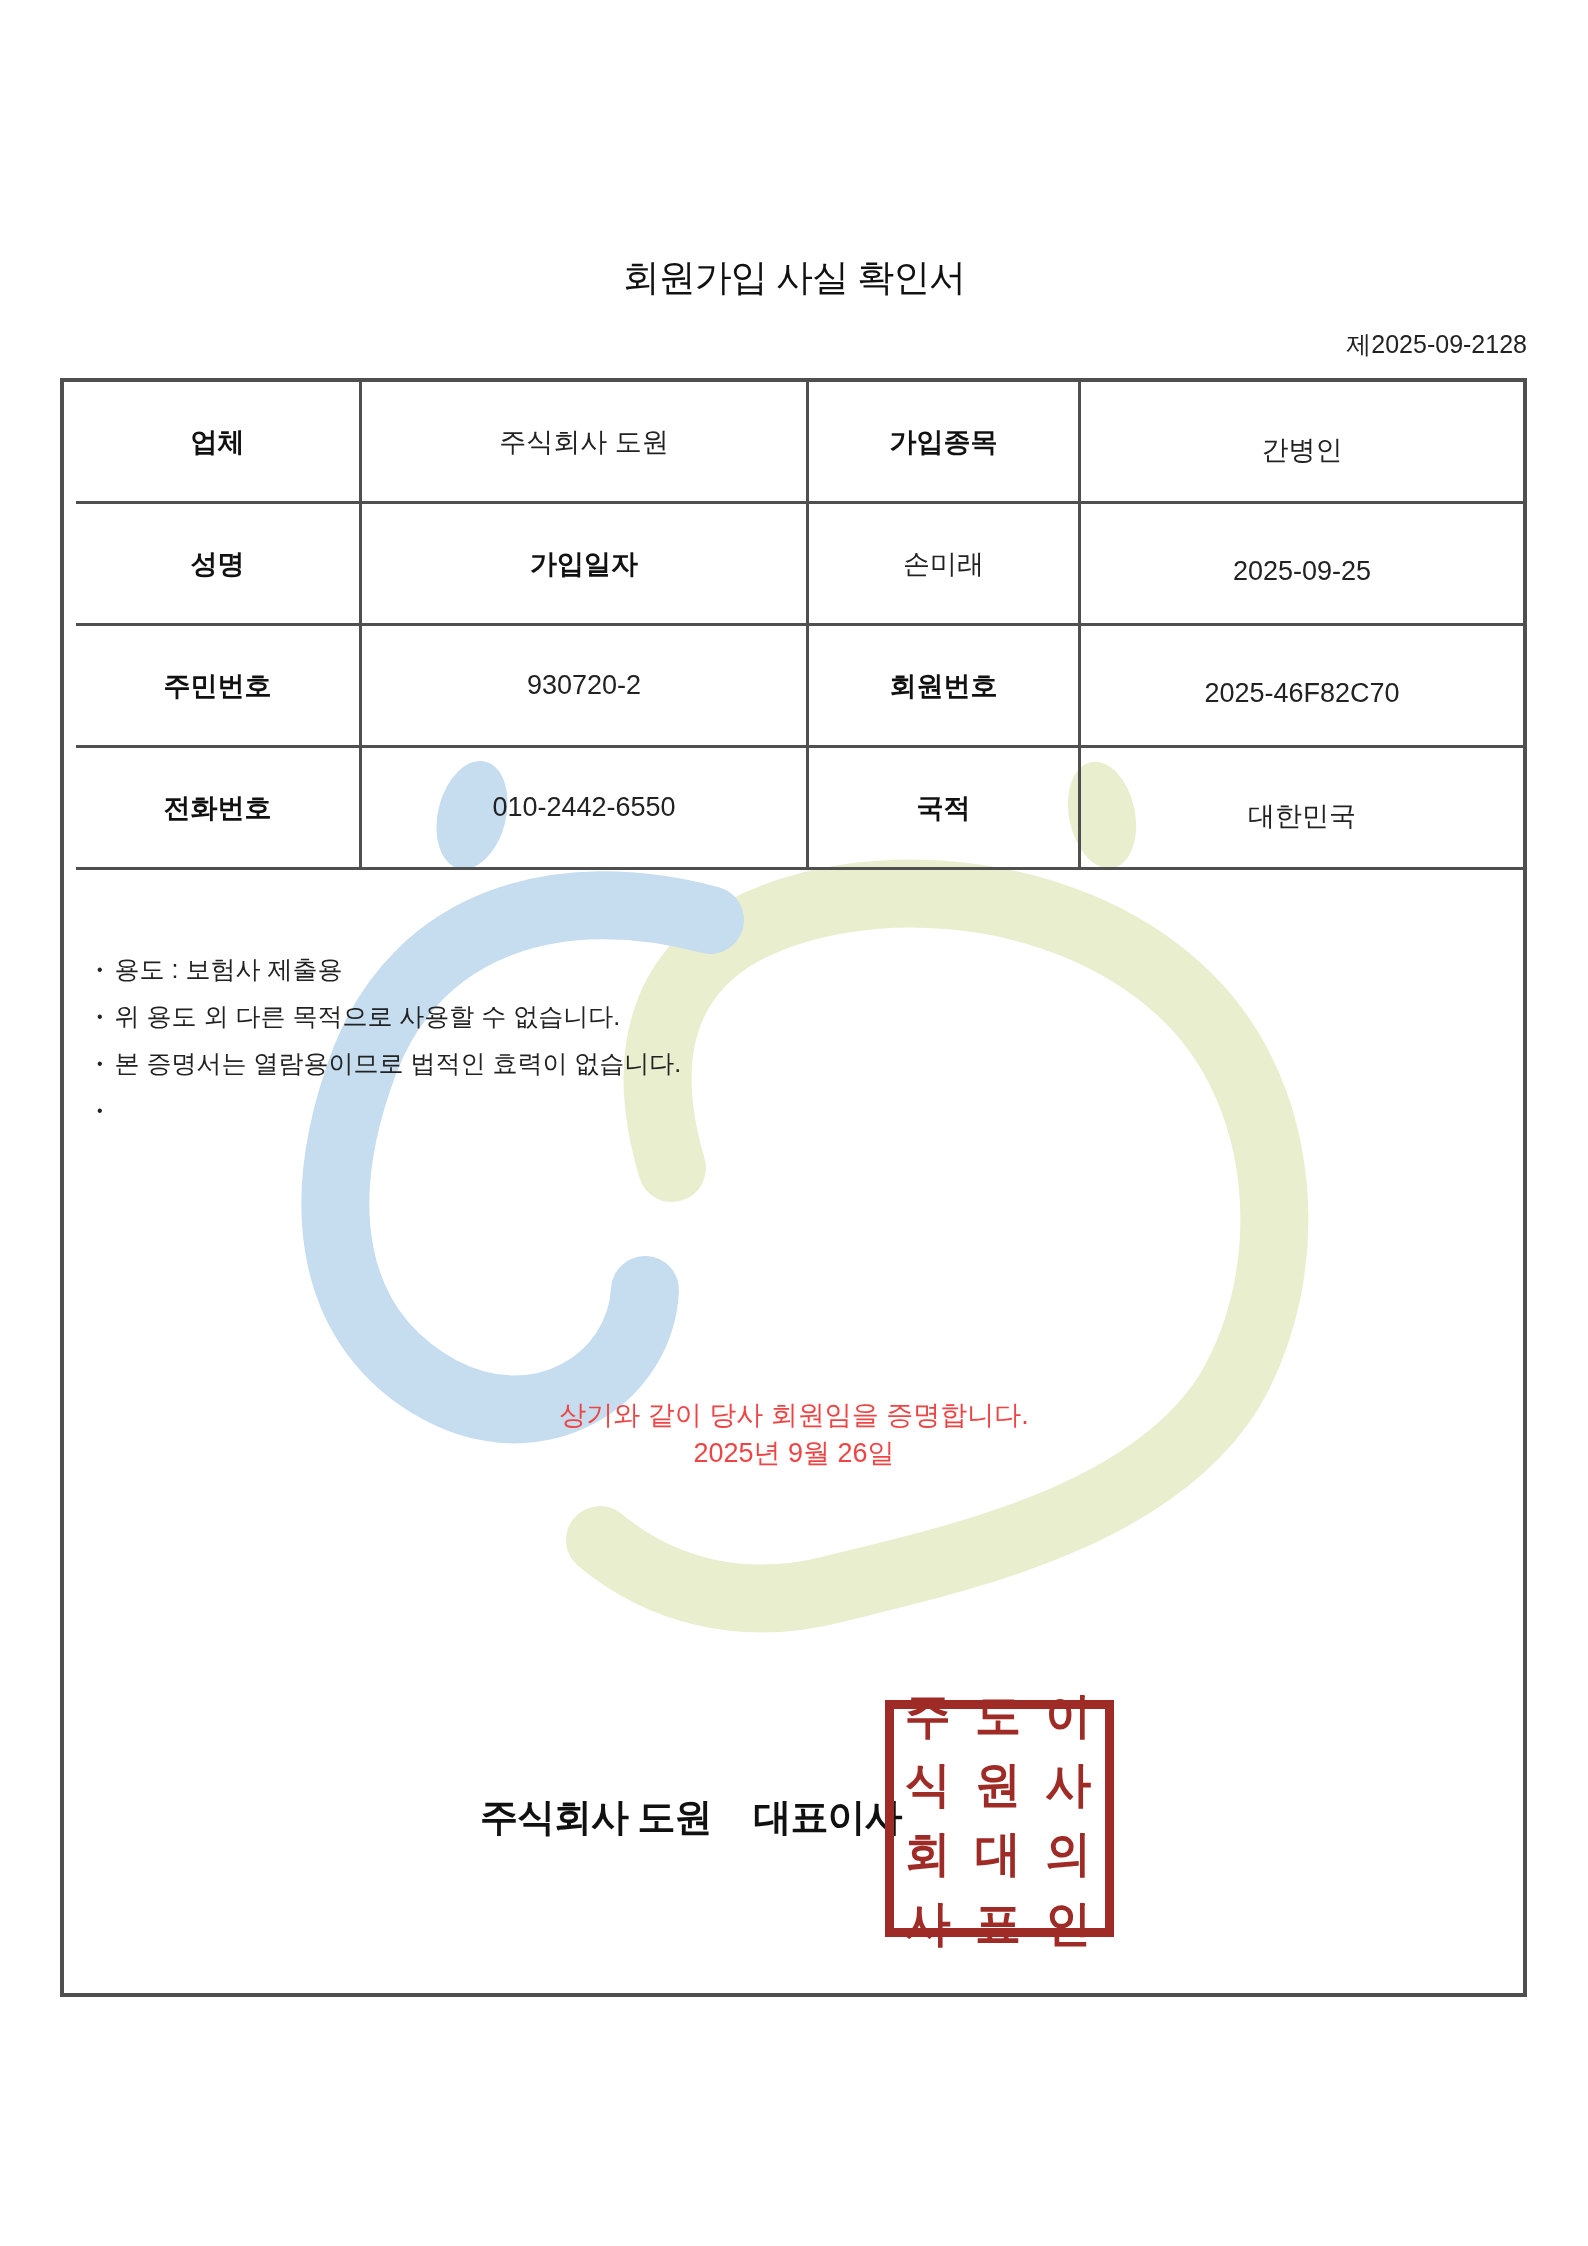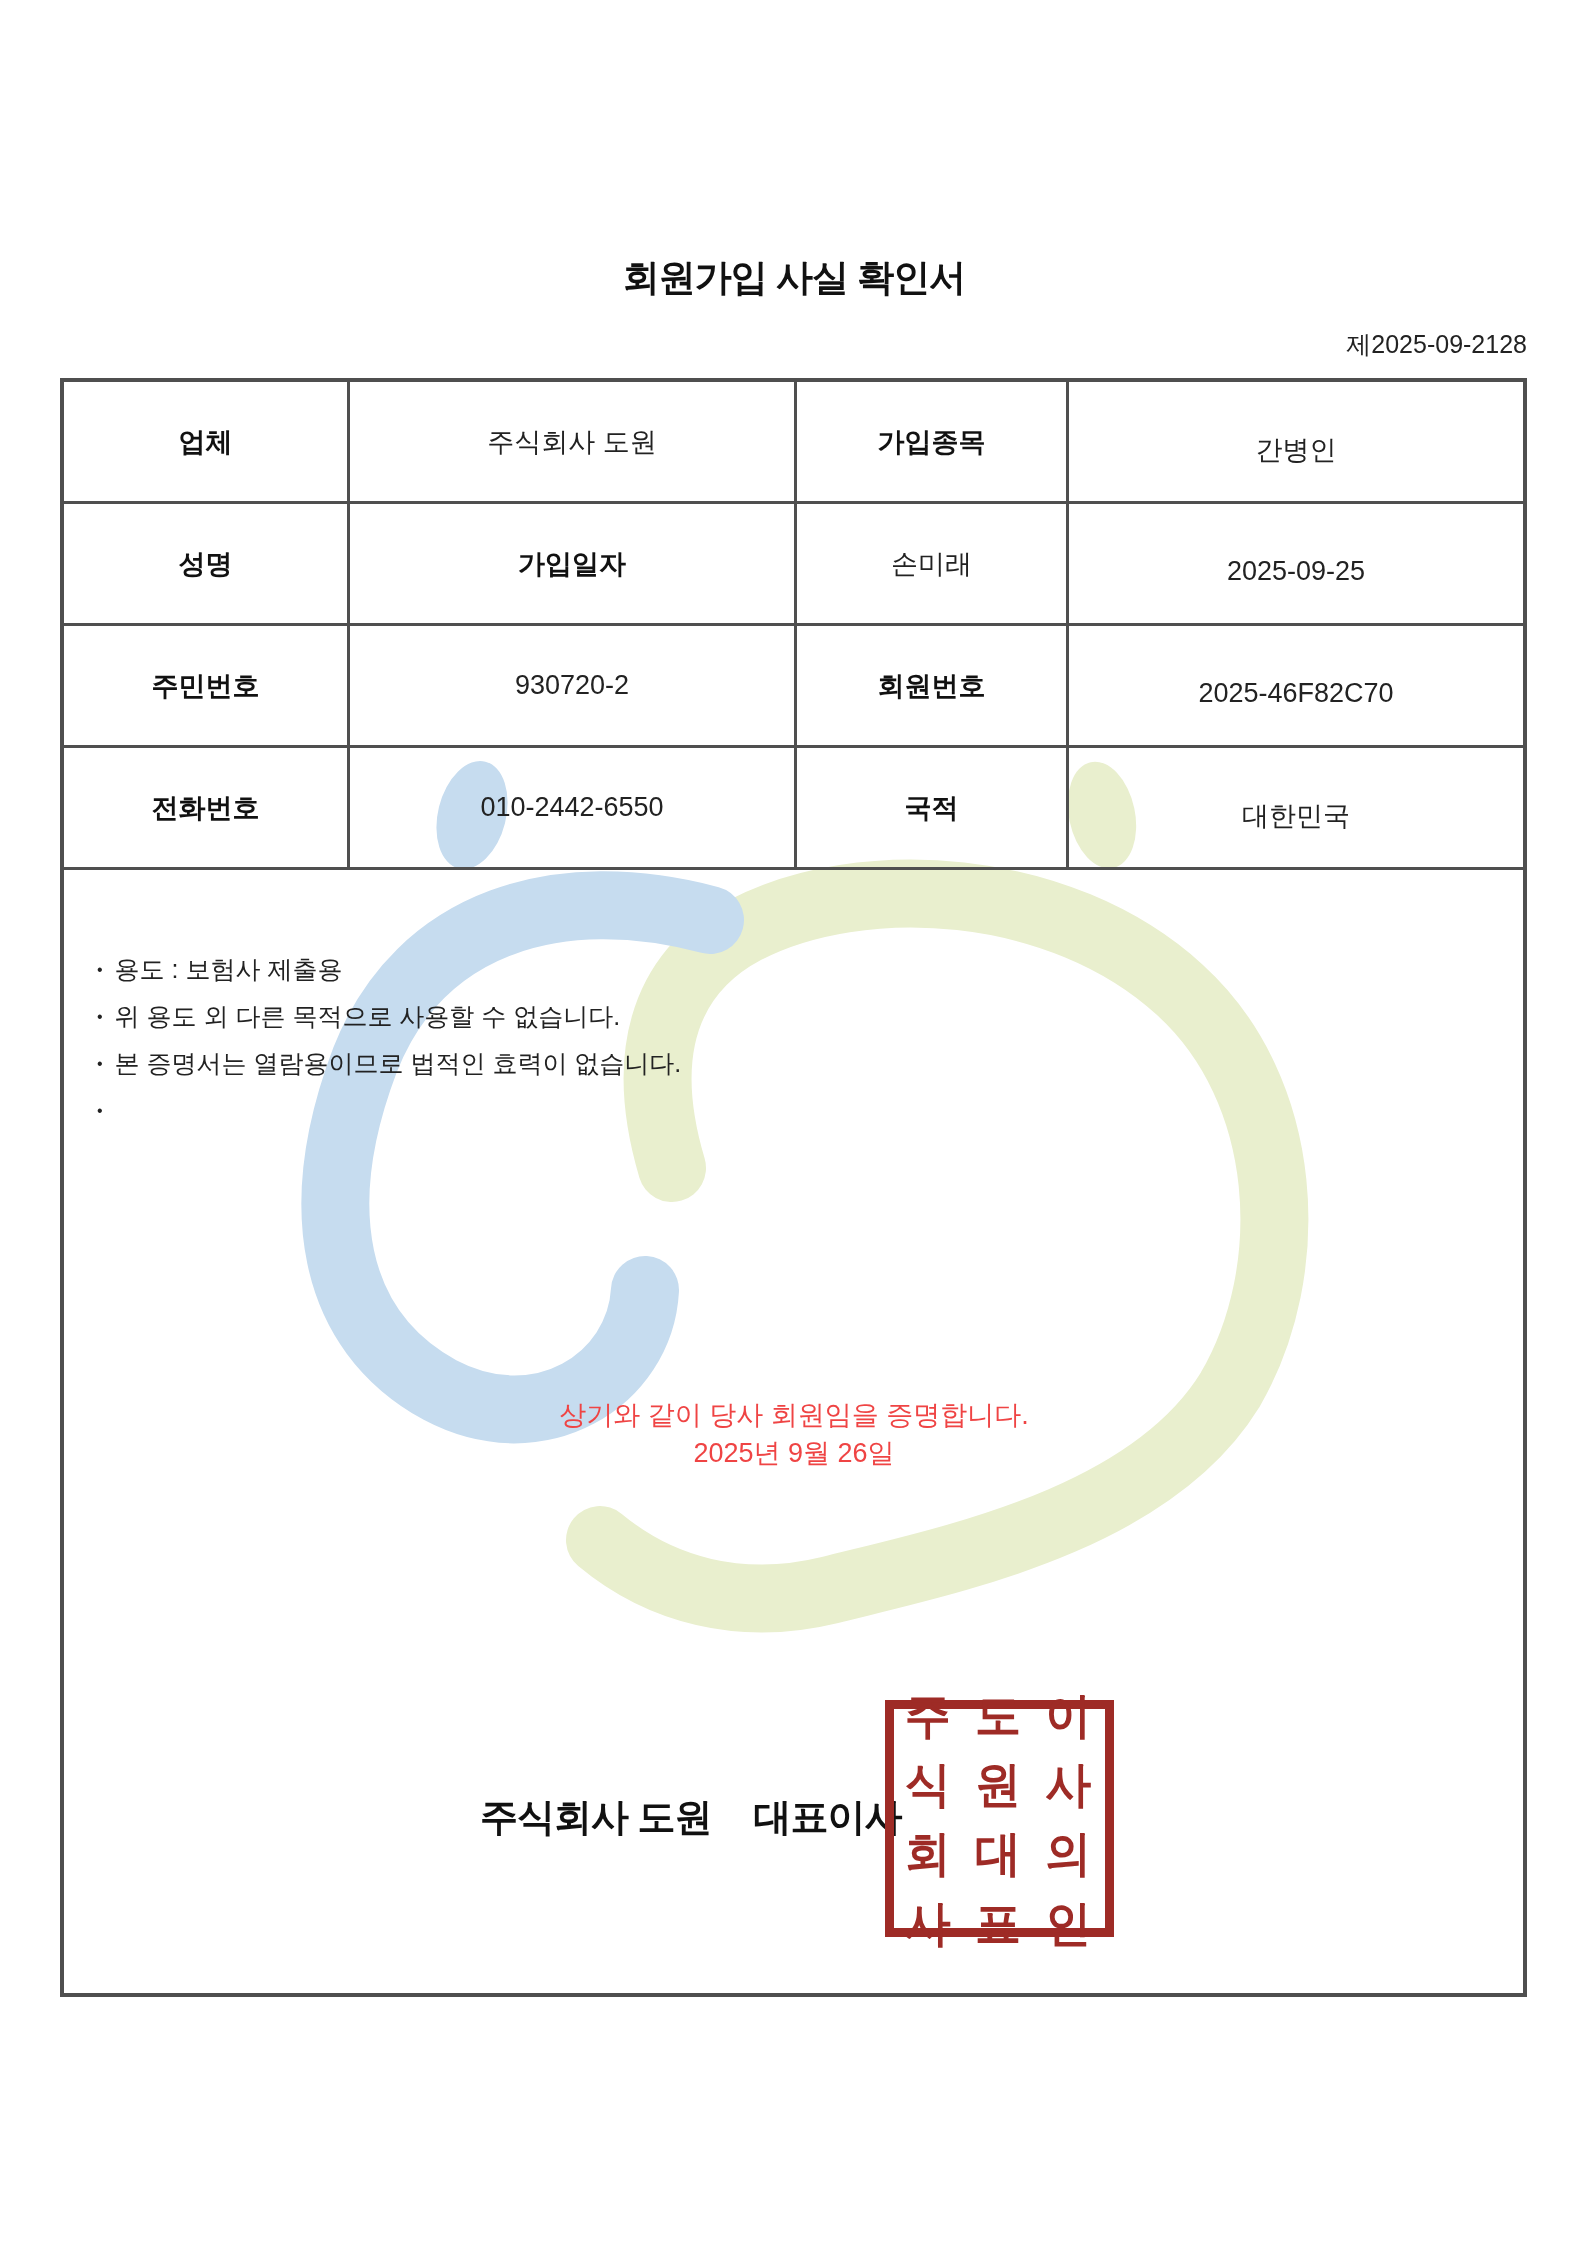"회원가입 사실 확인서" .doc-title { font-weight: bold -> normal }
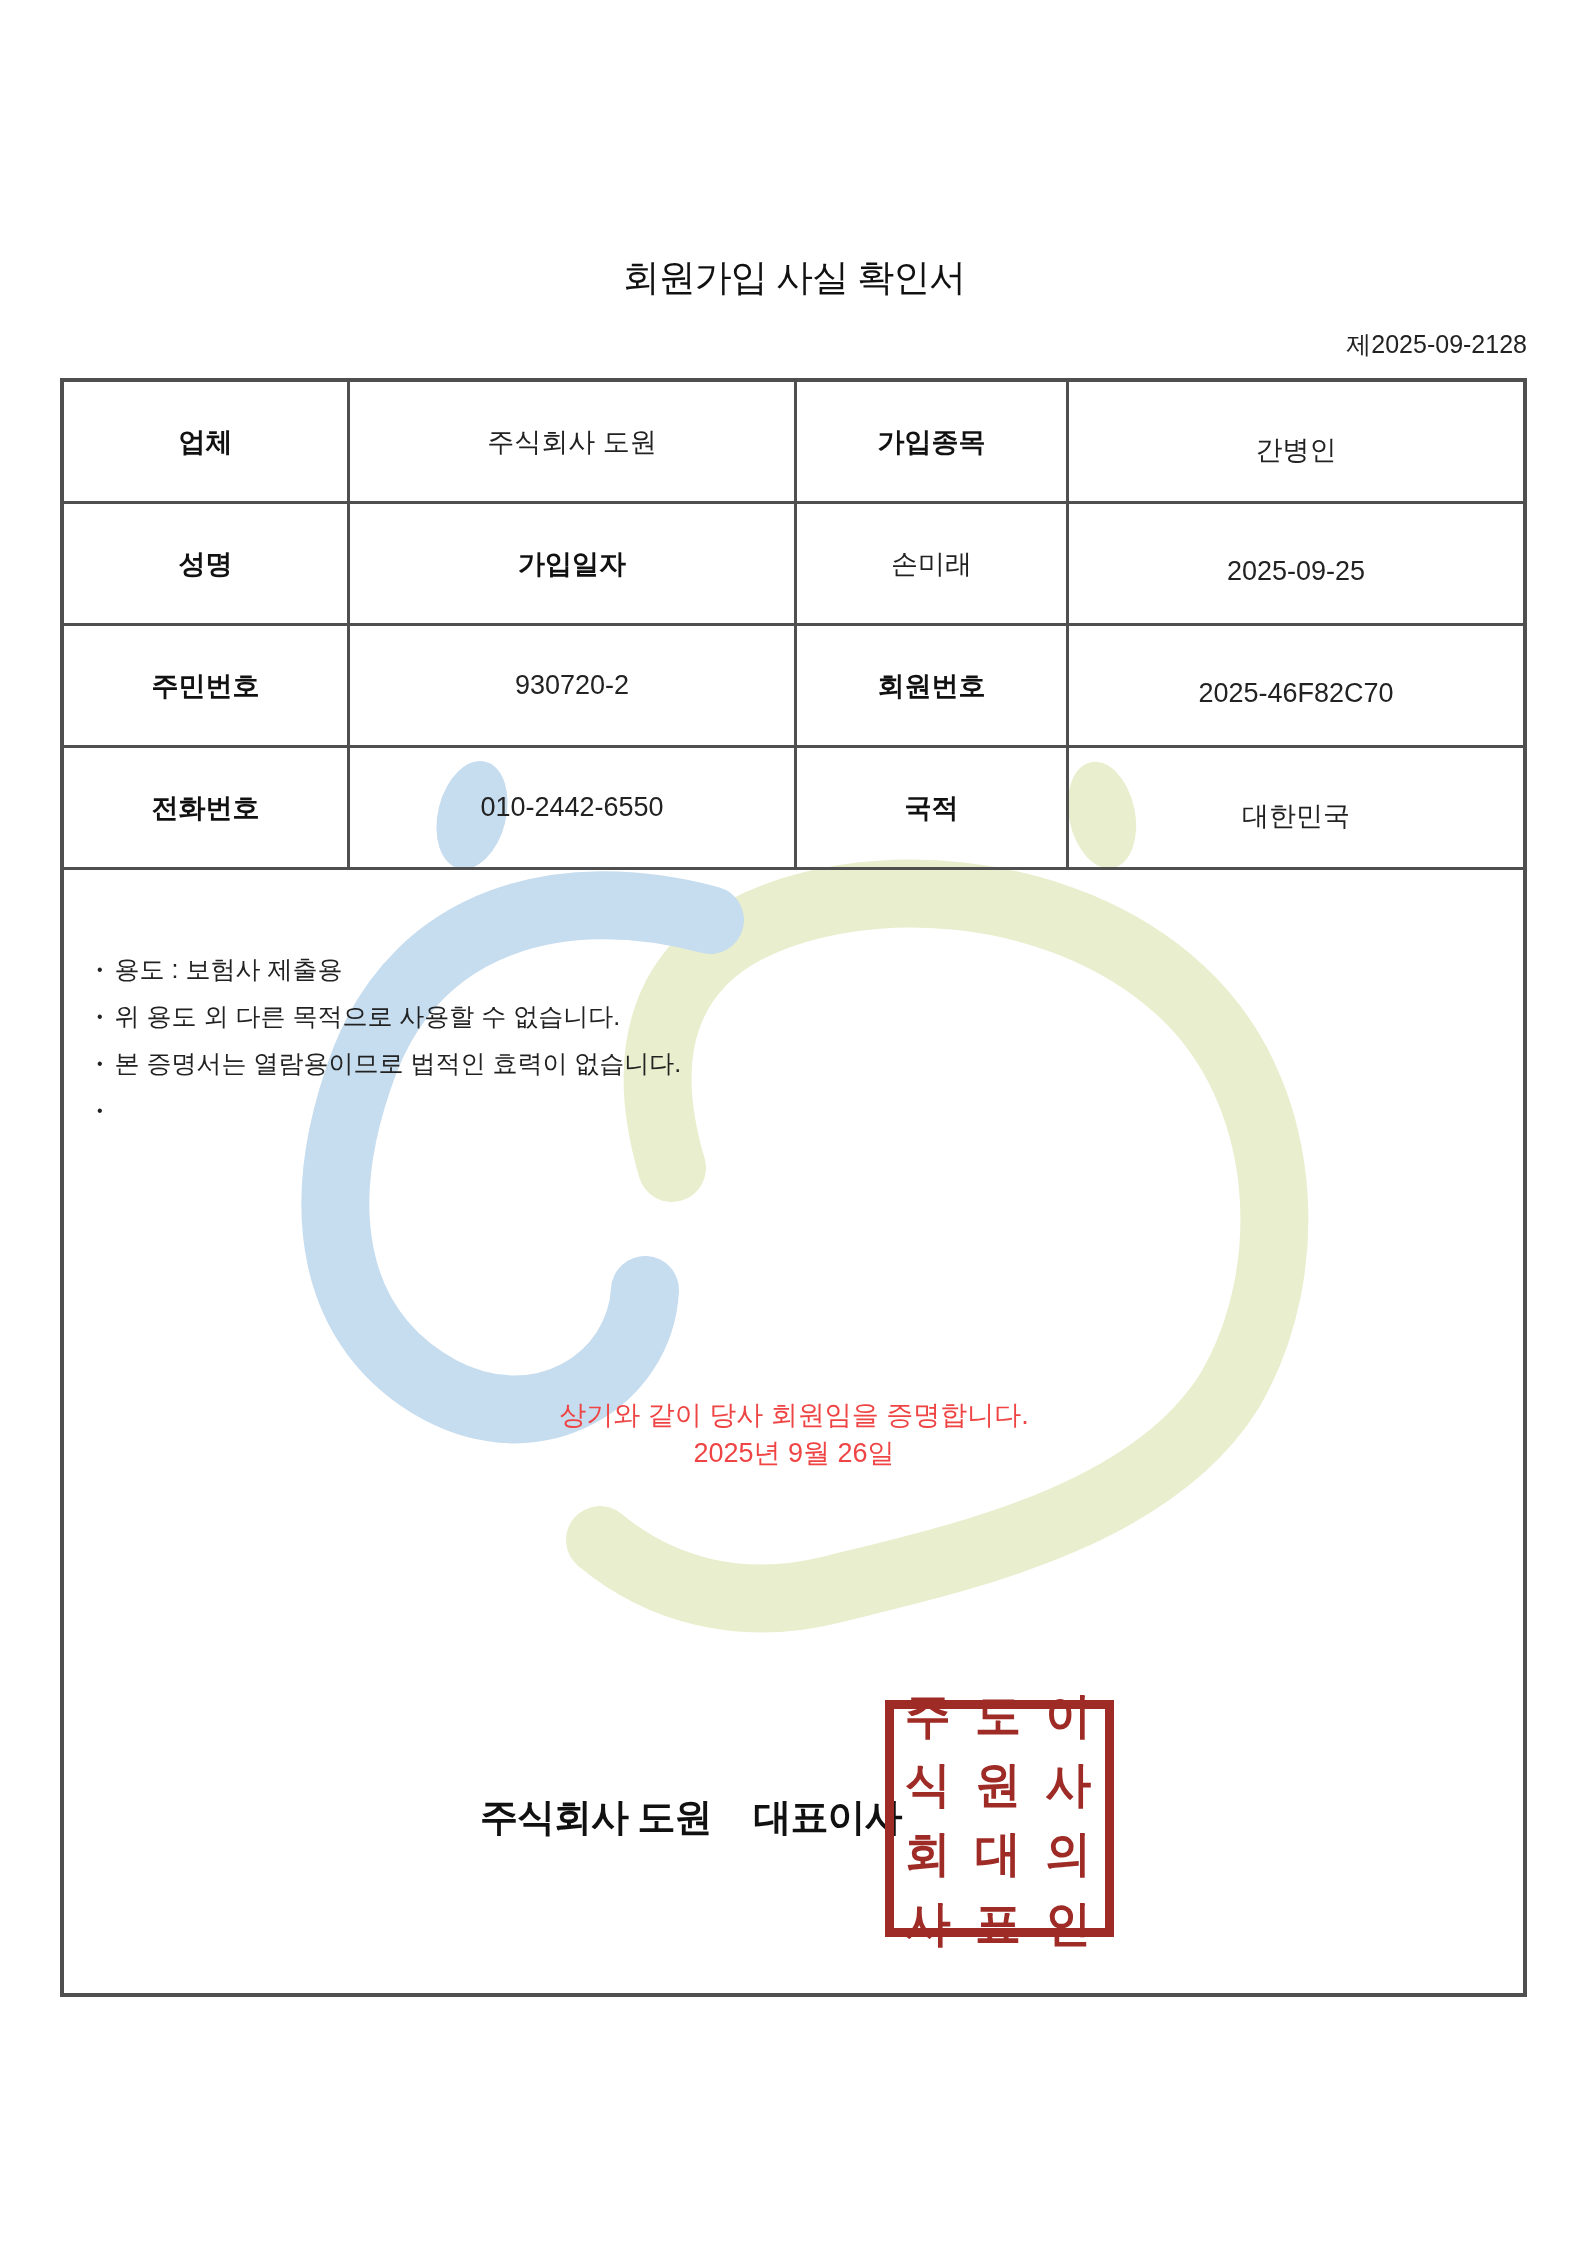"업체" .outer-box { padding-left: none -> 12px }
